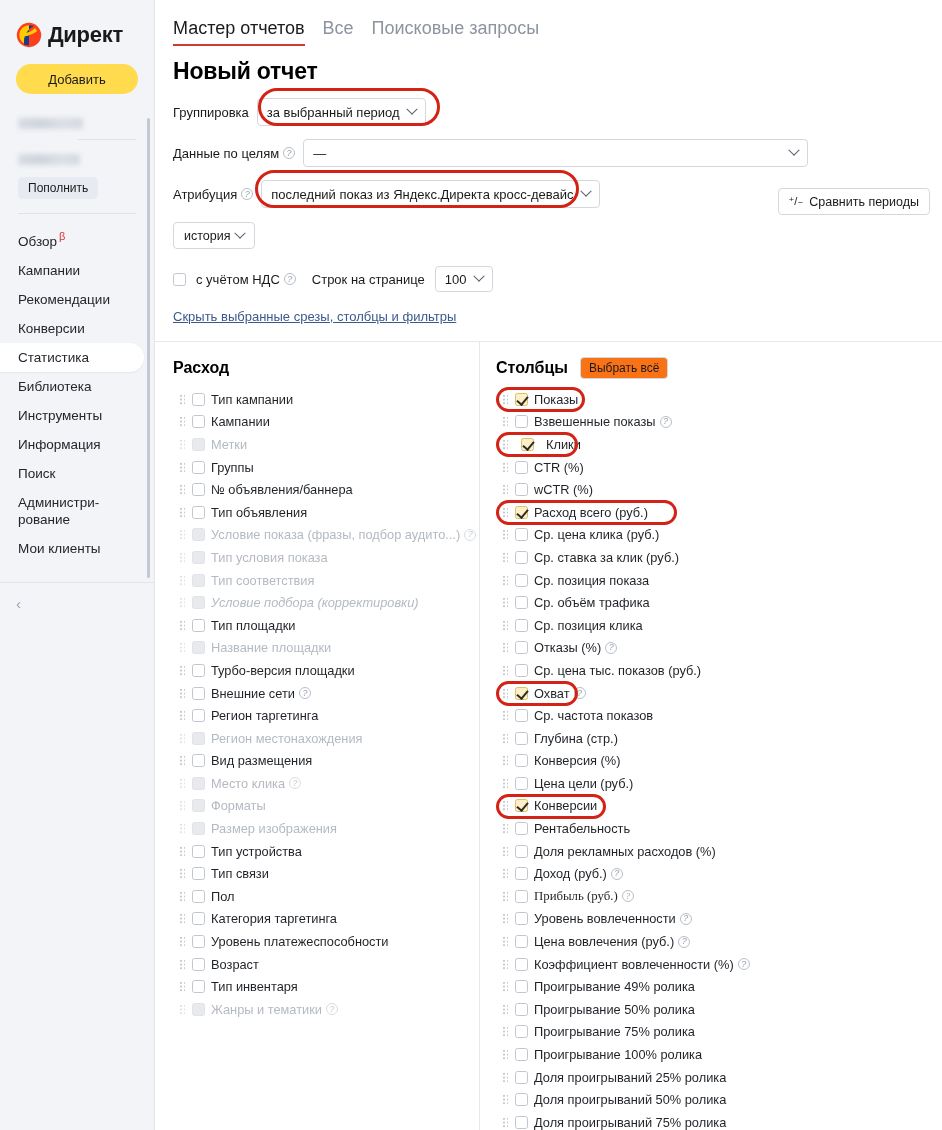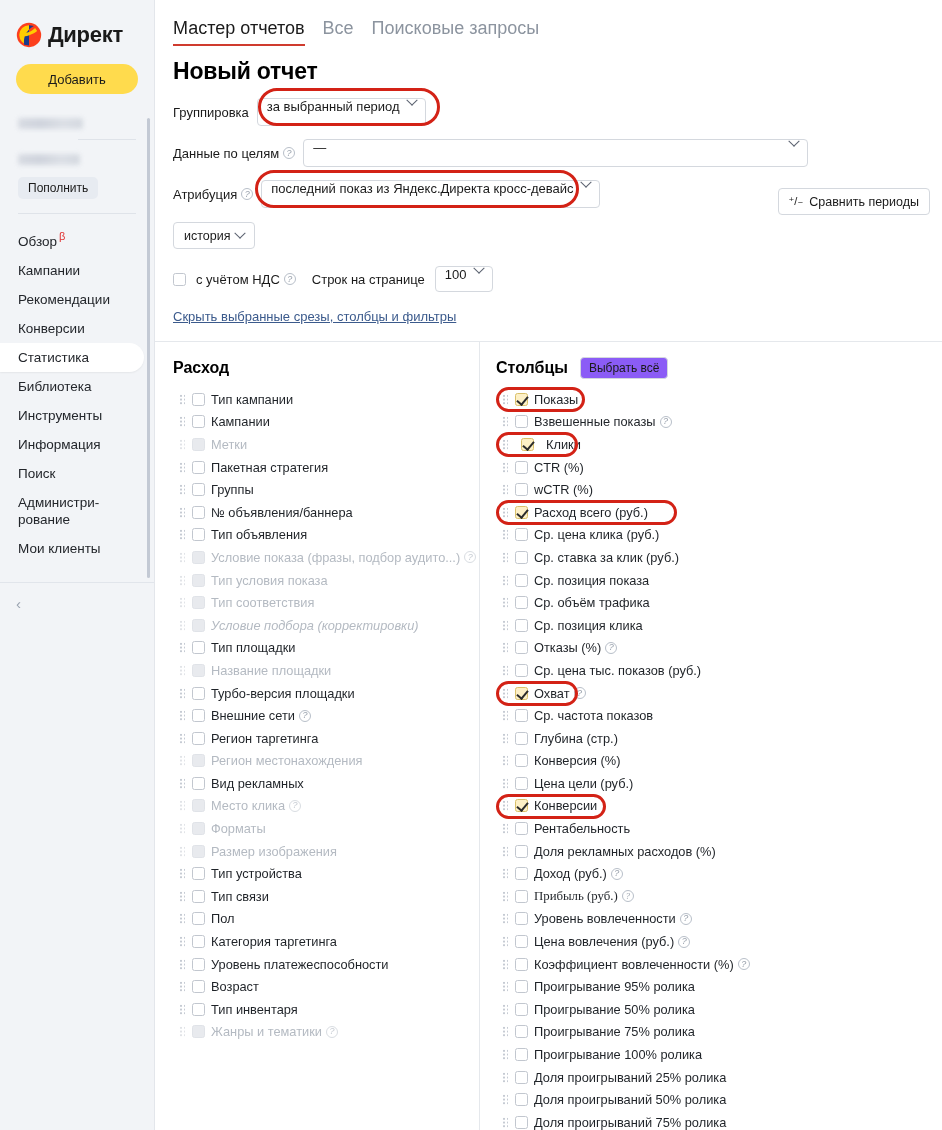"за выбранный период" .sel { align-items: none -> center }
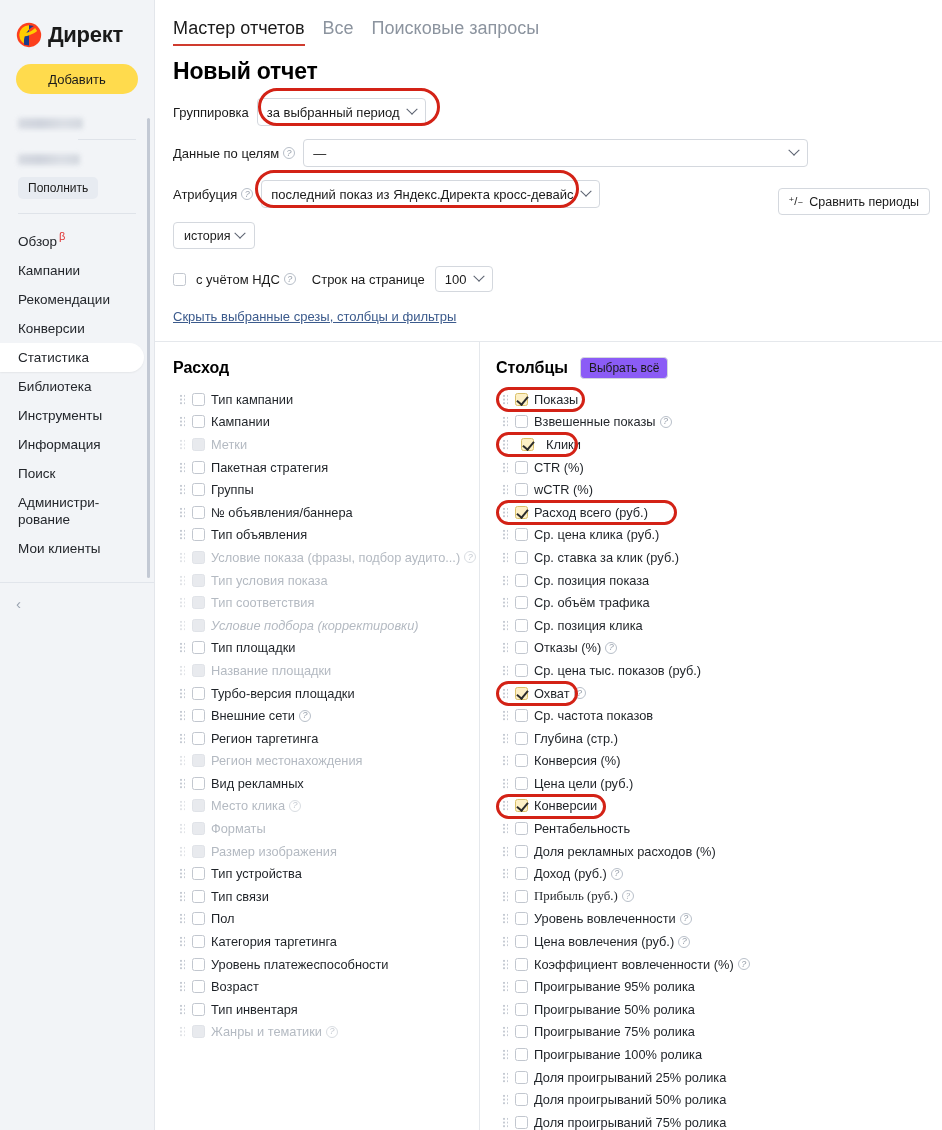"Выбрать всё" .select-all-btn { background: #8b5cf6 -> #f97316 }
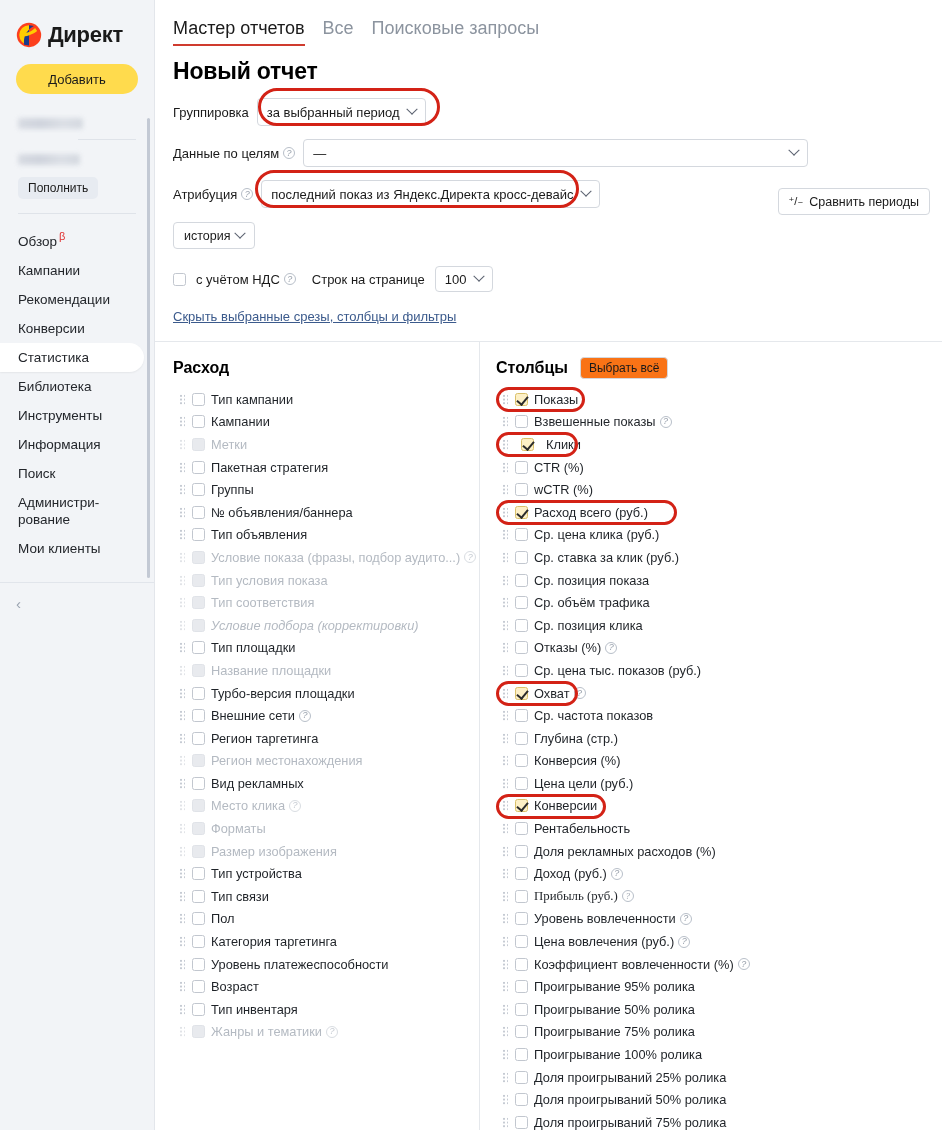"Пакетная стратегия" li.opt { html: <li> <span></span> <span></span> <span> <span>Пакетная стратегия</span> </span> </li> -> none }
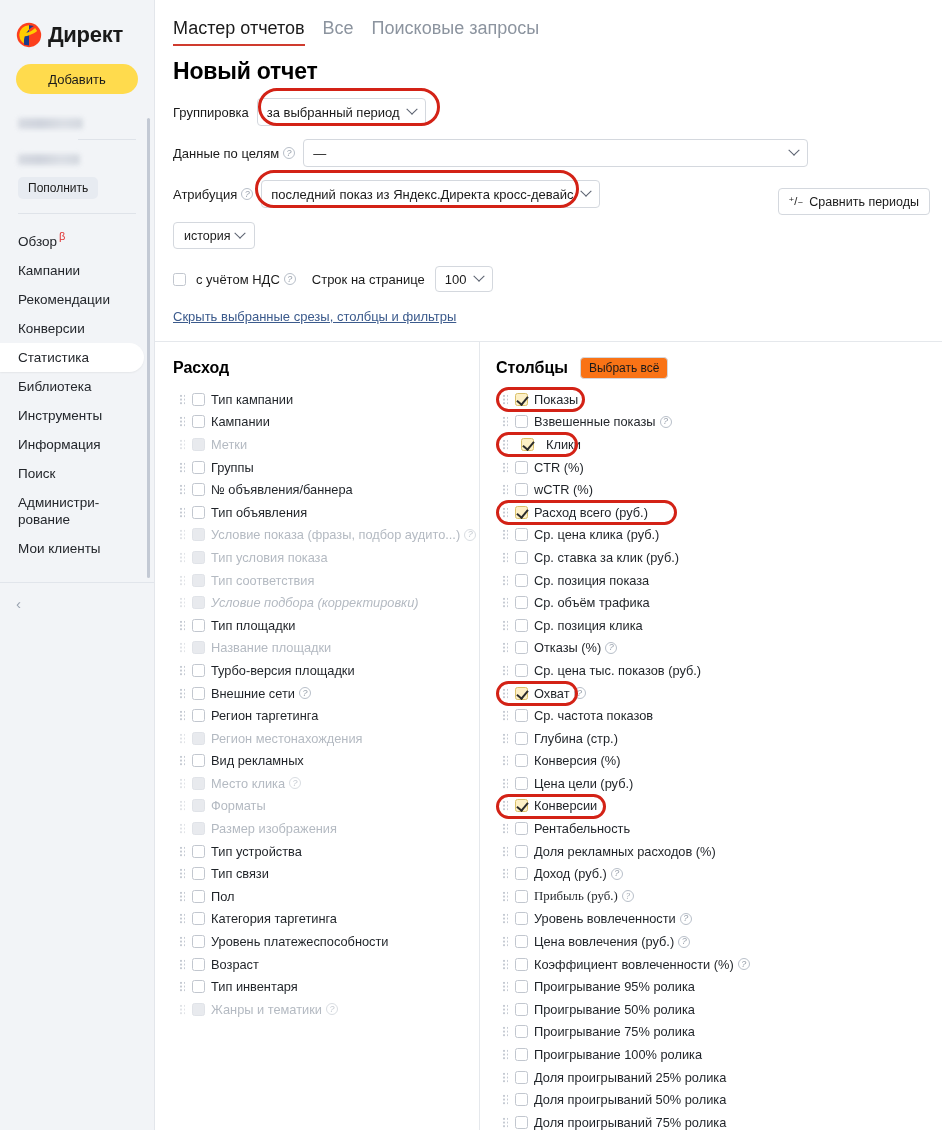"Вид рекламных" span { text: рекламных -> размещения }
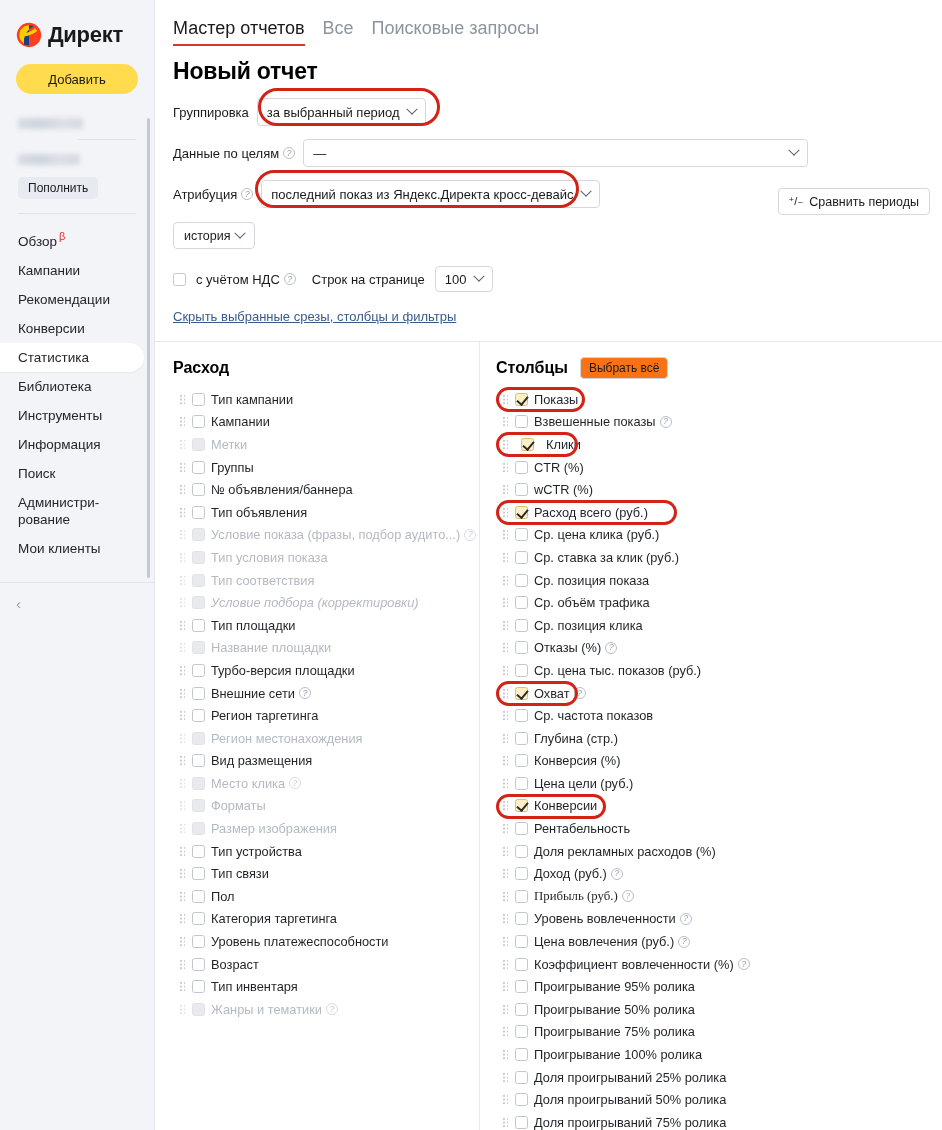"Проигрывание 95% ролика" span { text: 95% -> 49% }
